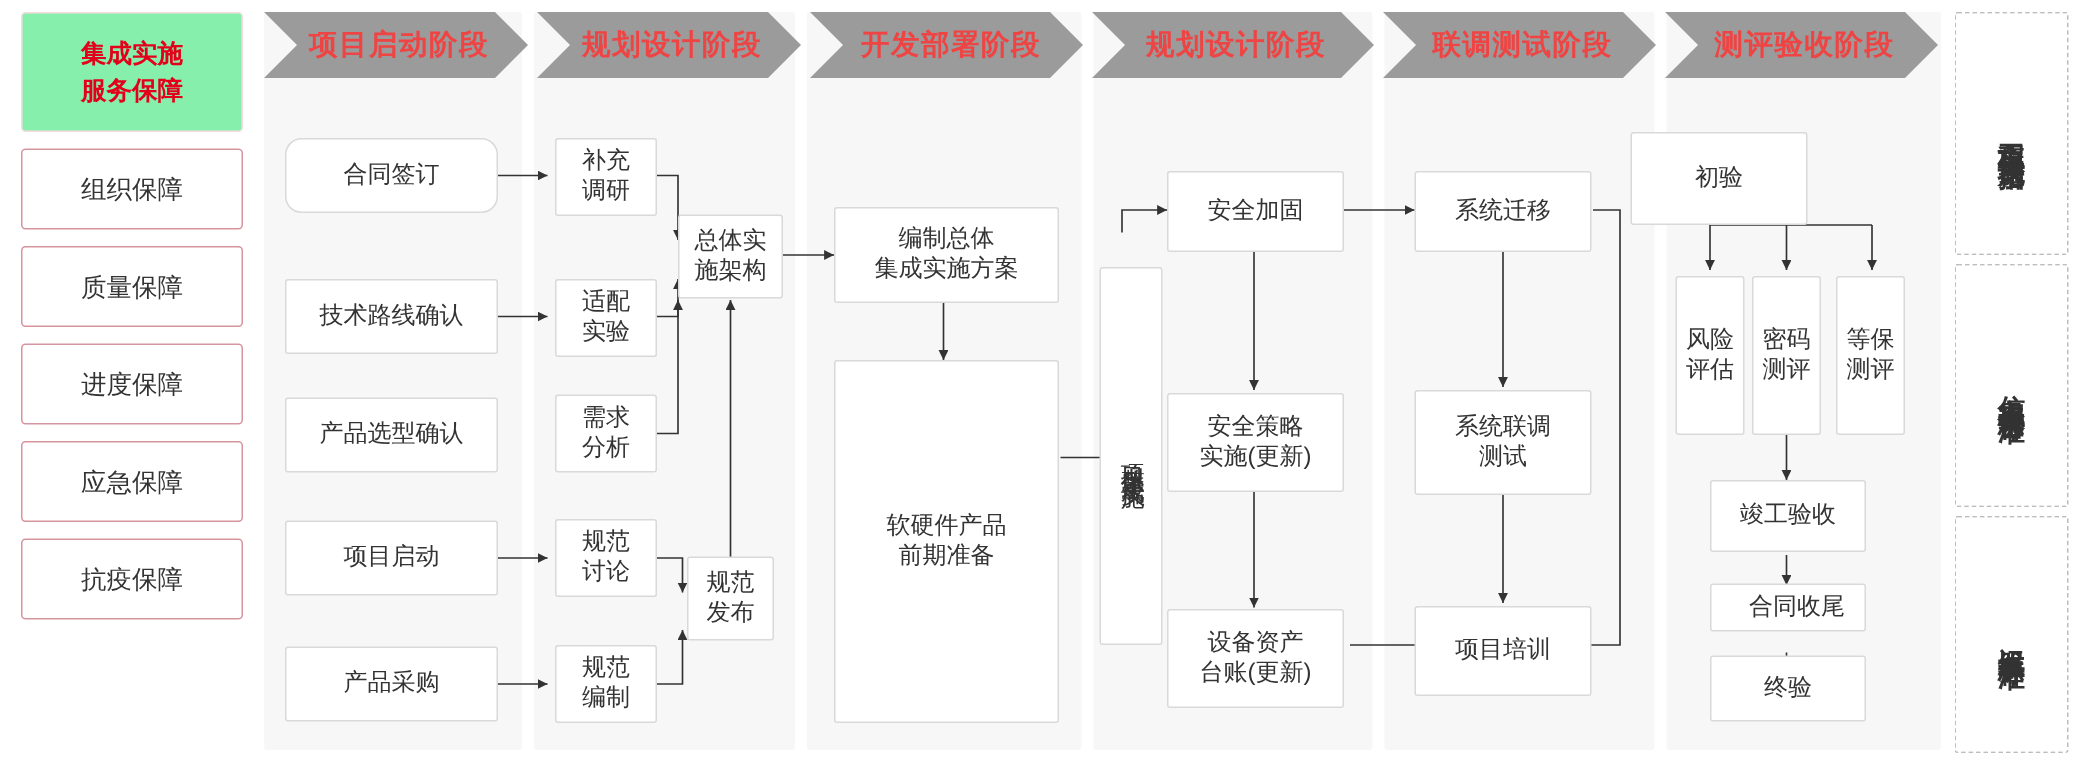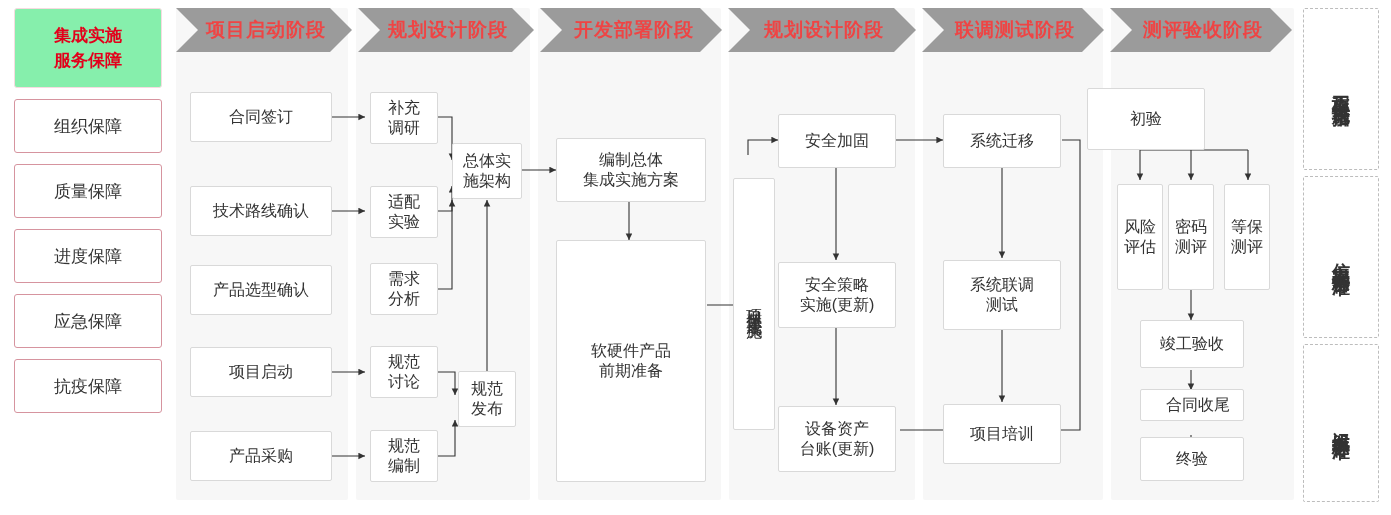"合同签订" div.node { border-radius: none -> 11px }
